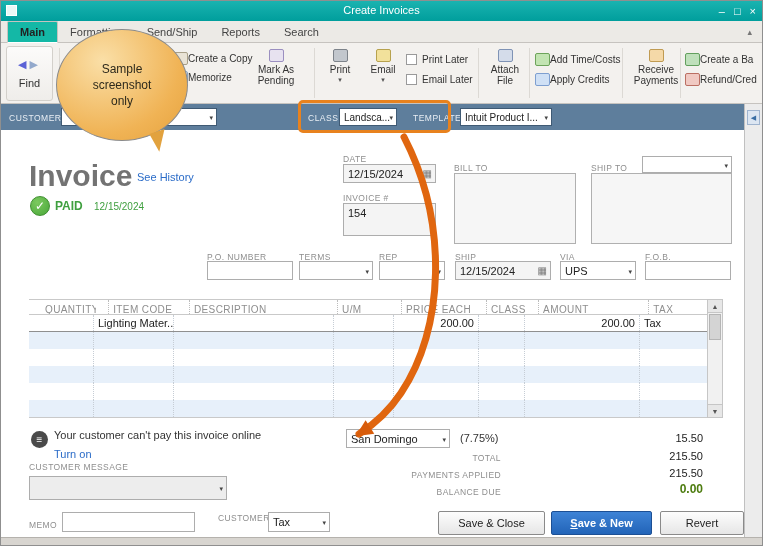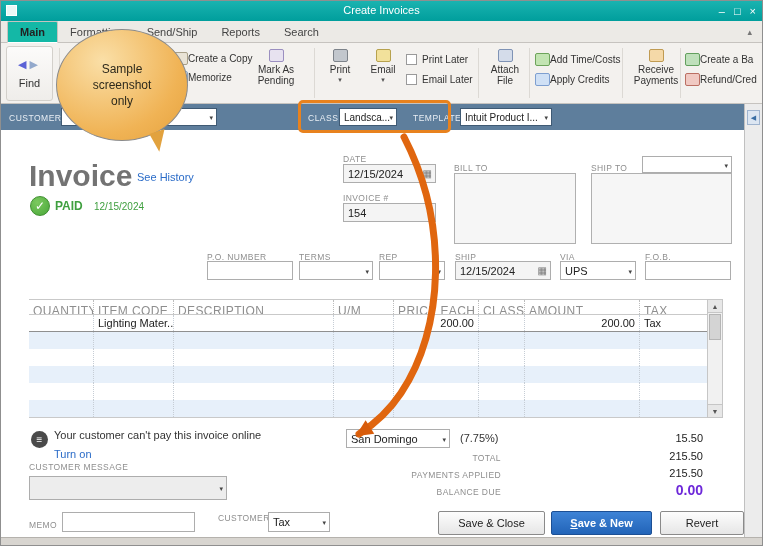"154" div.fld { height: 19px -> 33px }
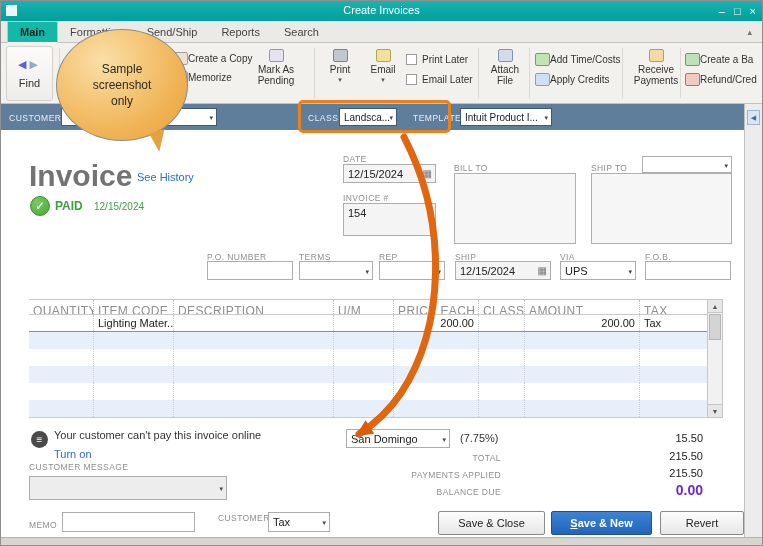"QUANTITY" .th .cell { font-size: 12px -> 10px; margin-left: none -> 12px }
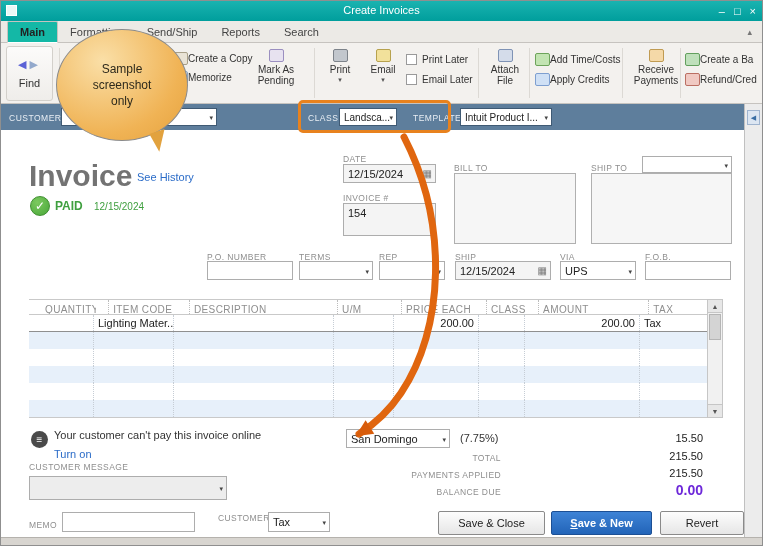"0.00" .rval.bold { color: #6d28d9 -> #4d7c0f; font-size: 14px -> 12px }
